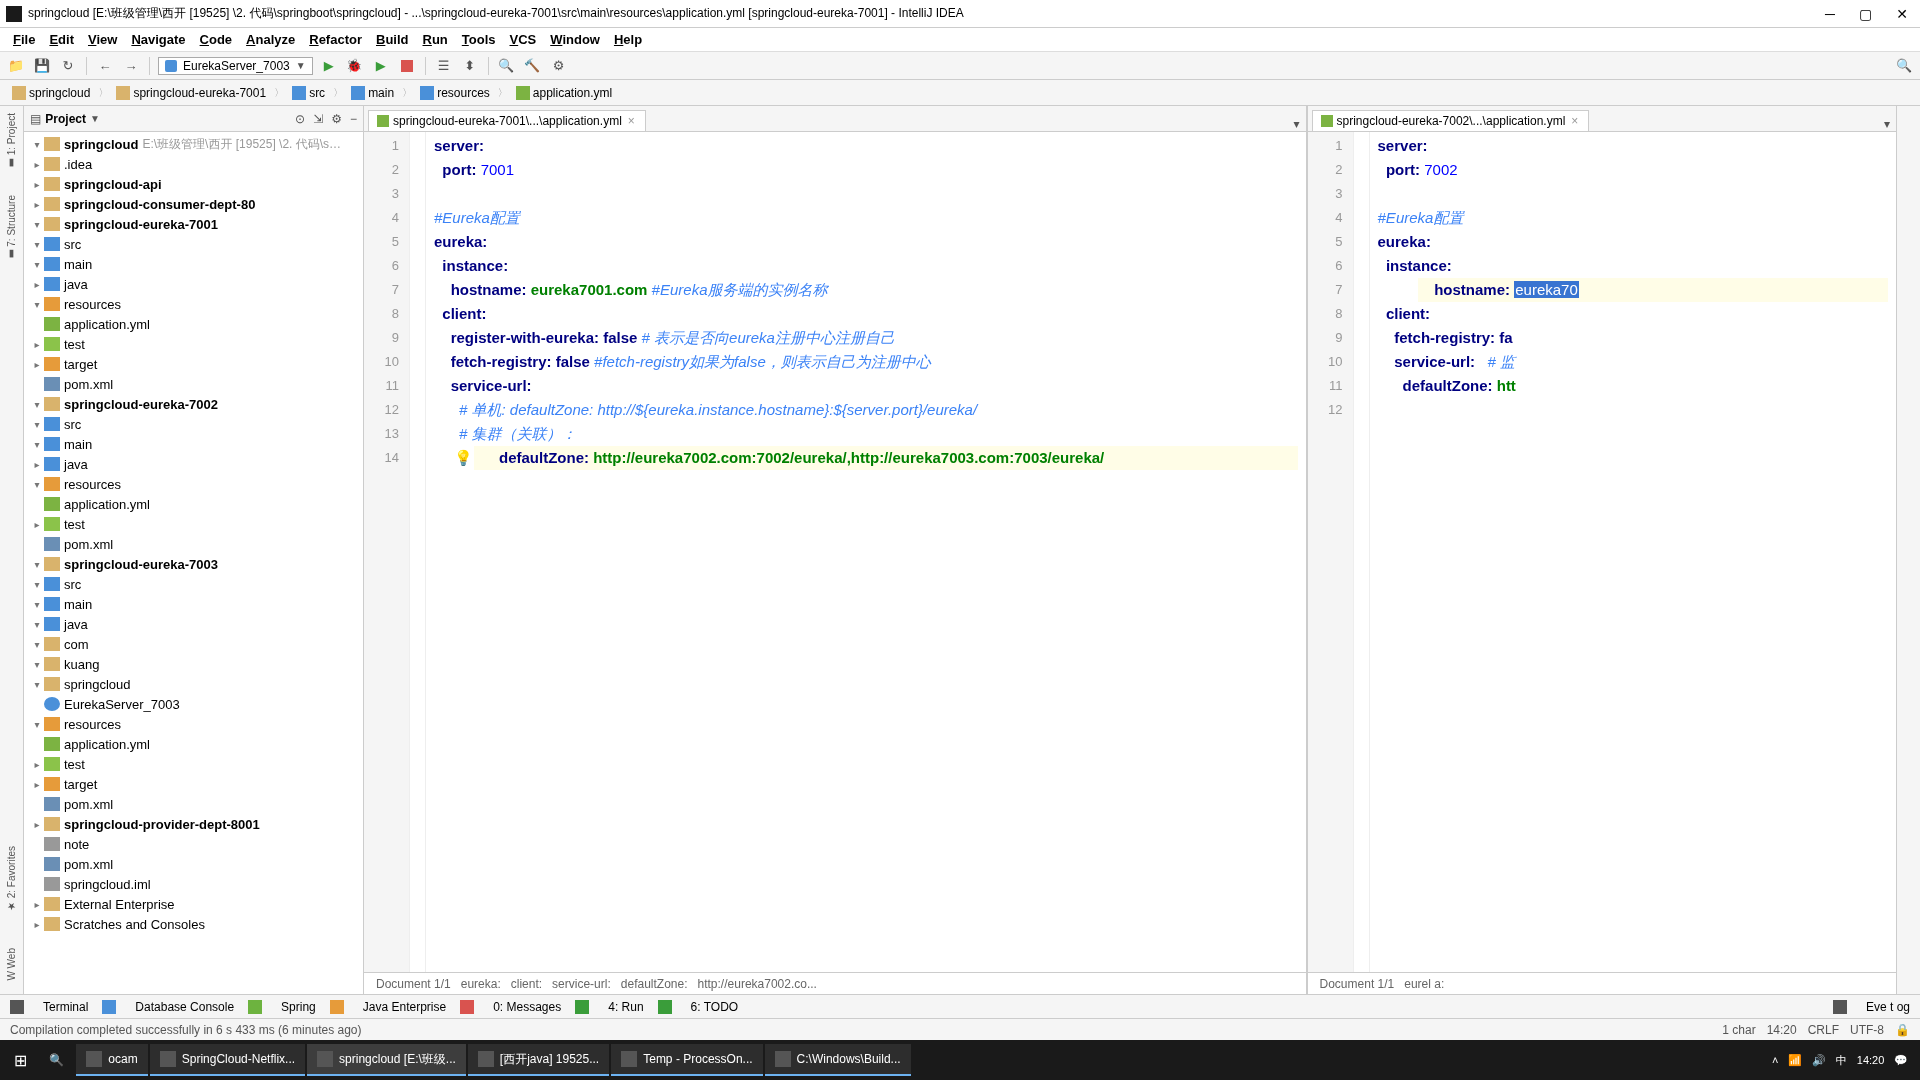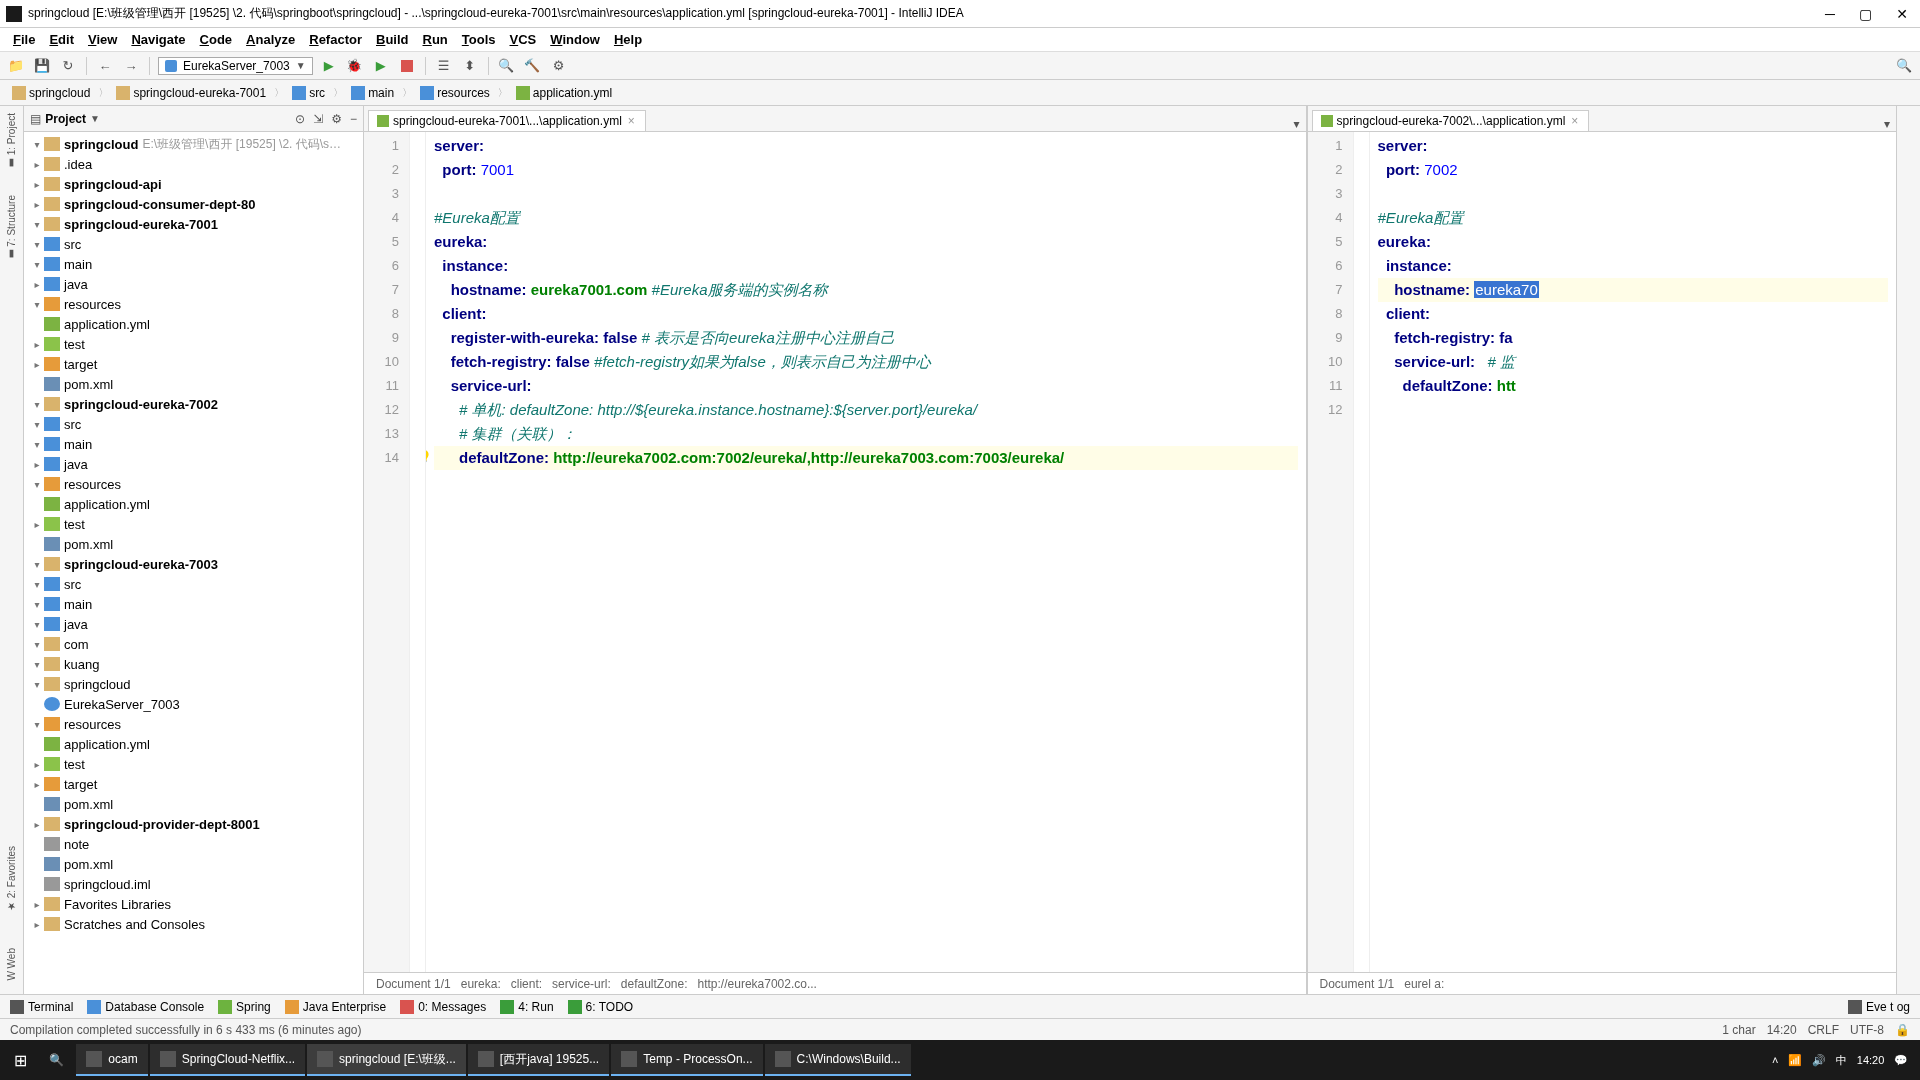"#Eureka配置" .k-com { color: #0f766e -> #3b82f6 }
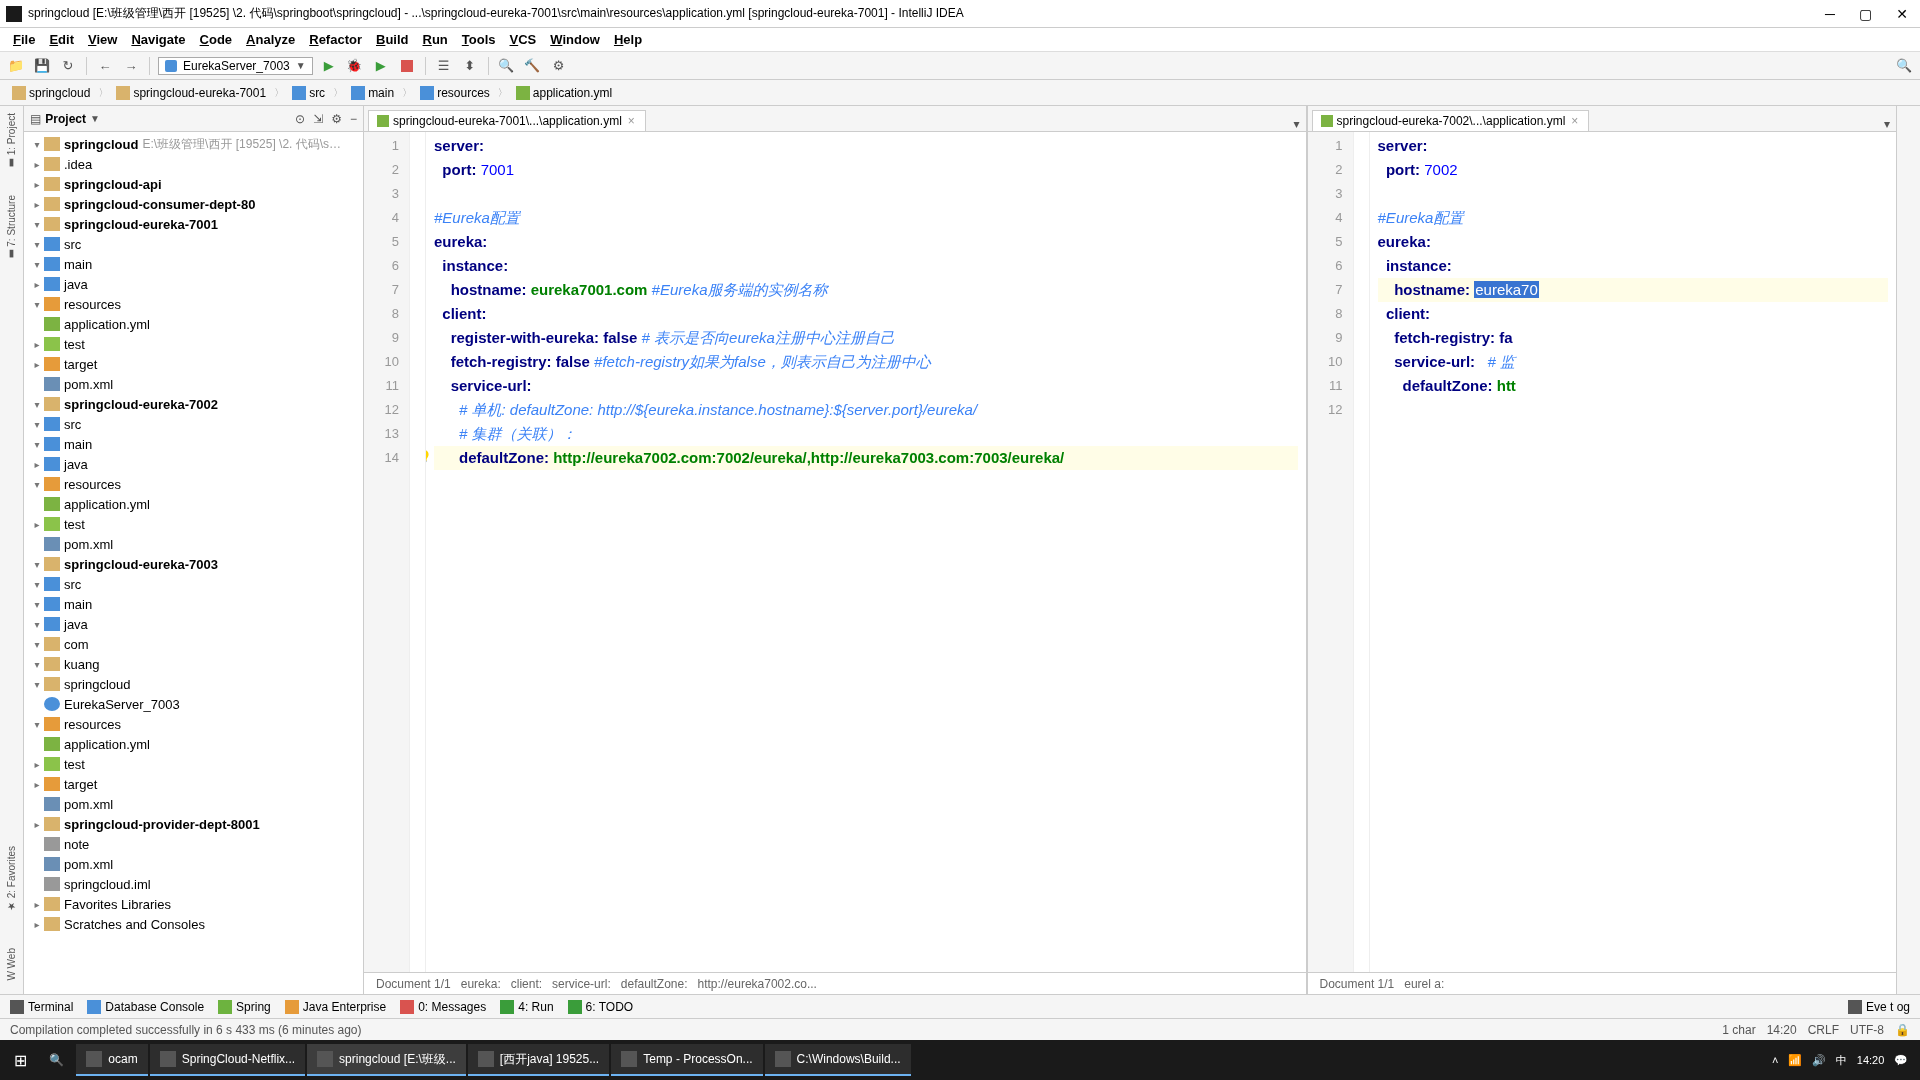"hostname: eureka70" .code .hl-line { margin-left: none -> 40px }
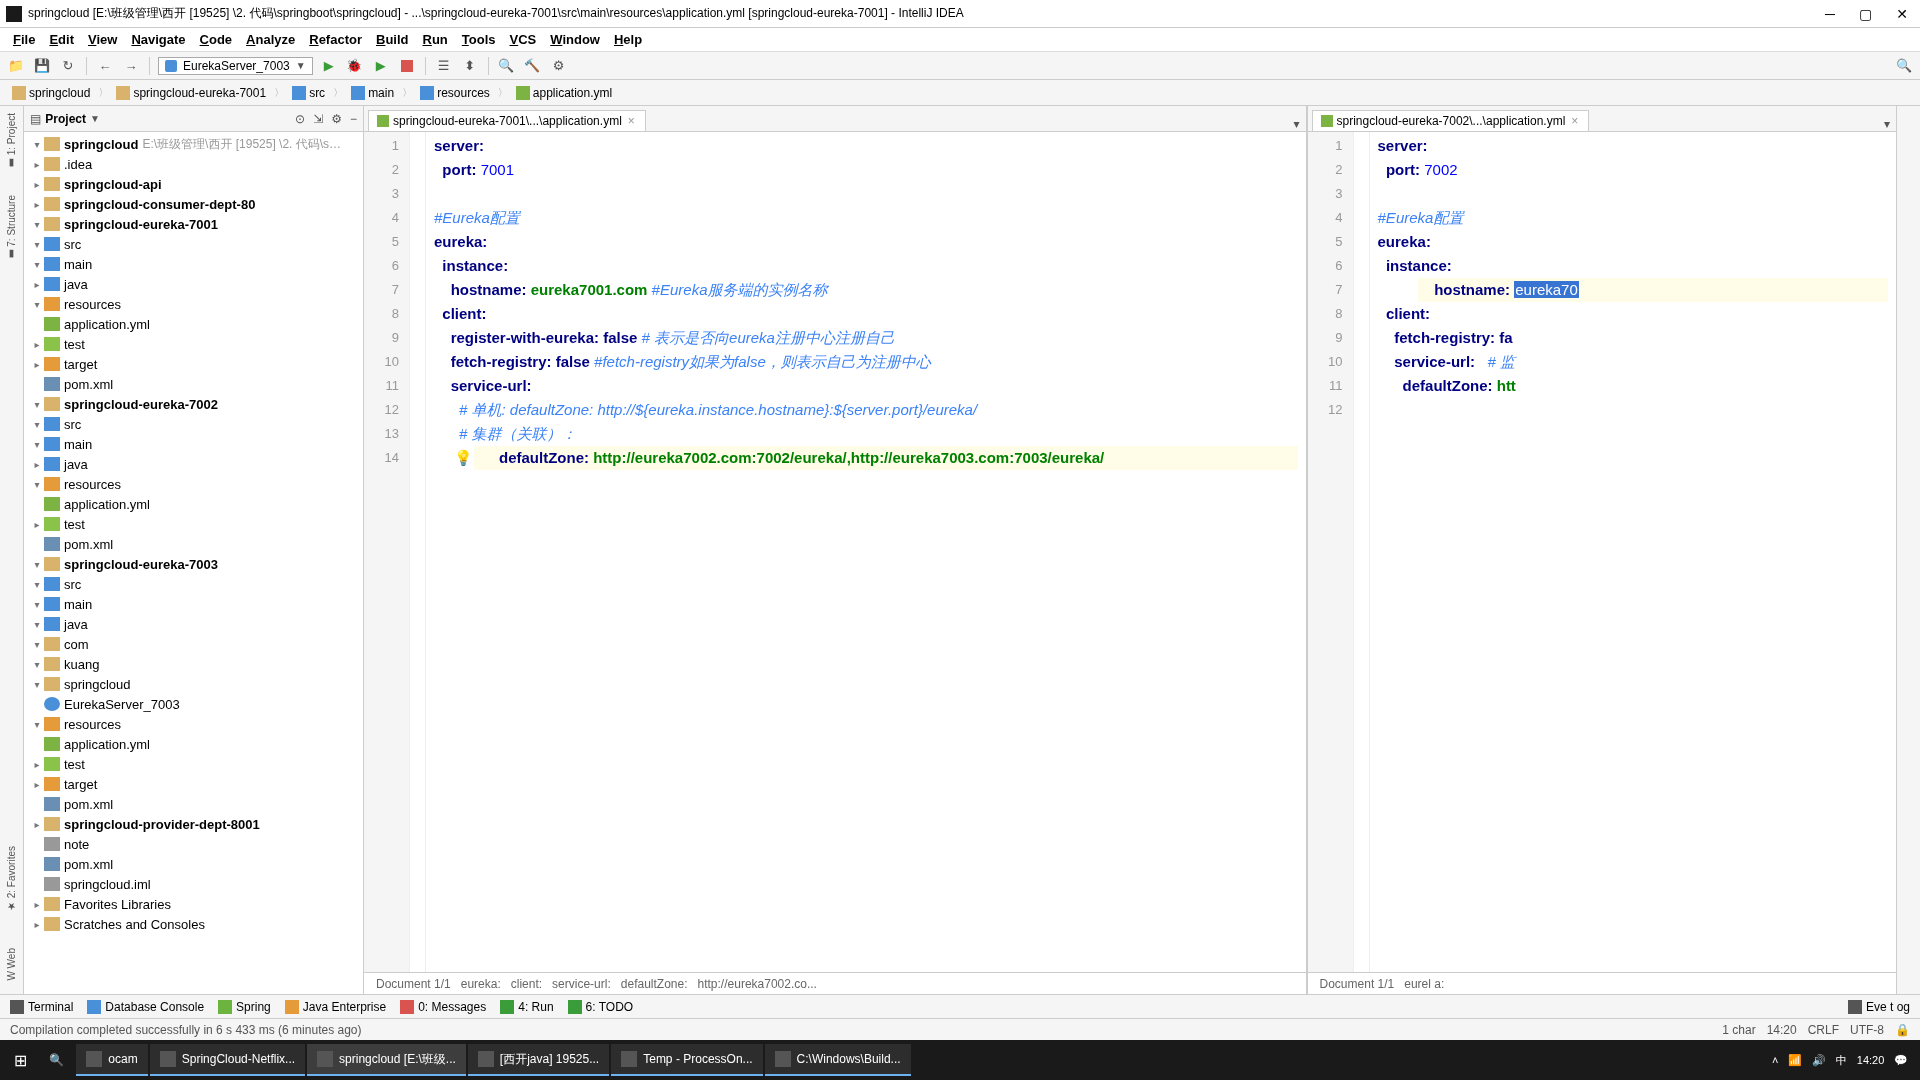"Favorites Libraries" span.lbl { text: Favorites Libraries -> External Enterprise }
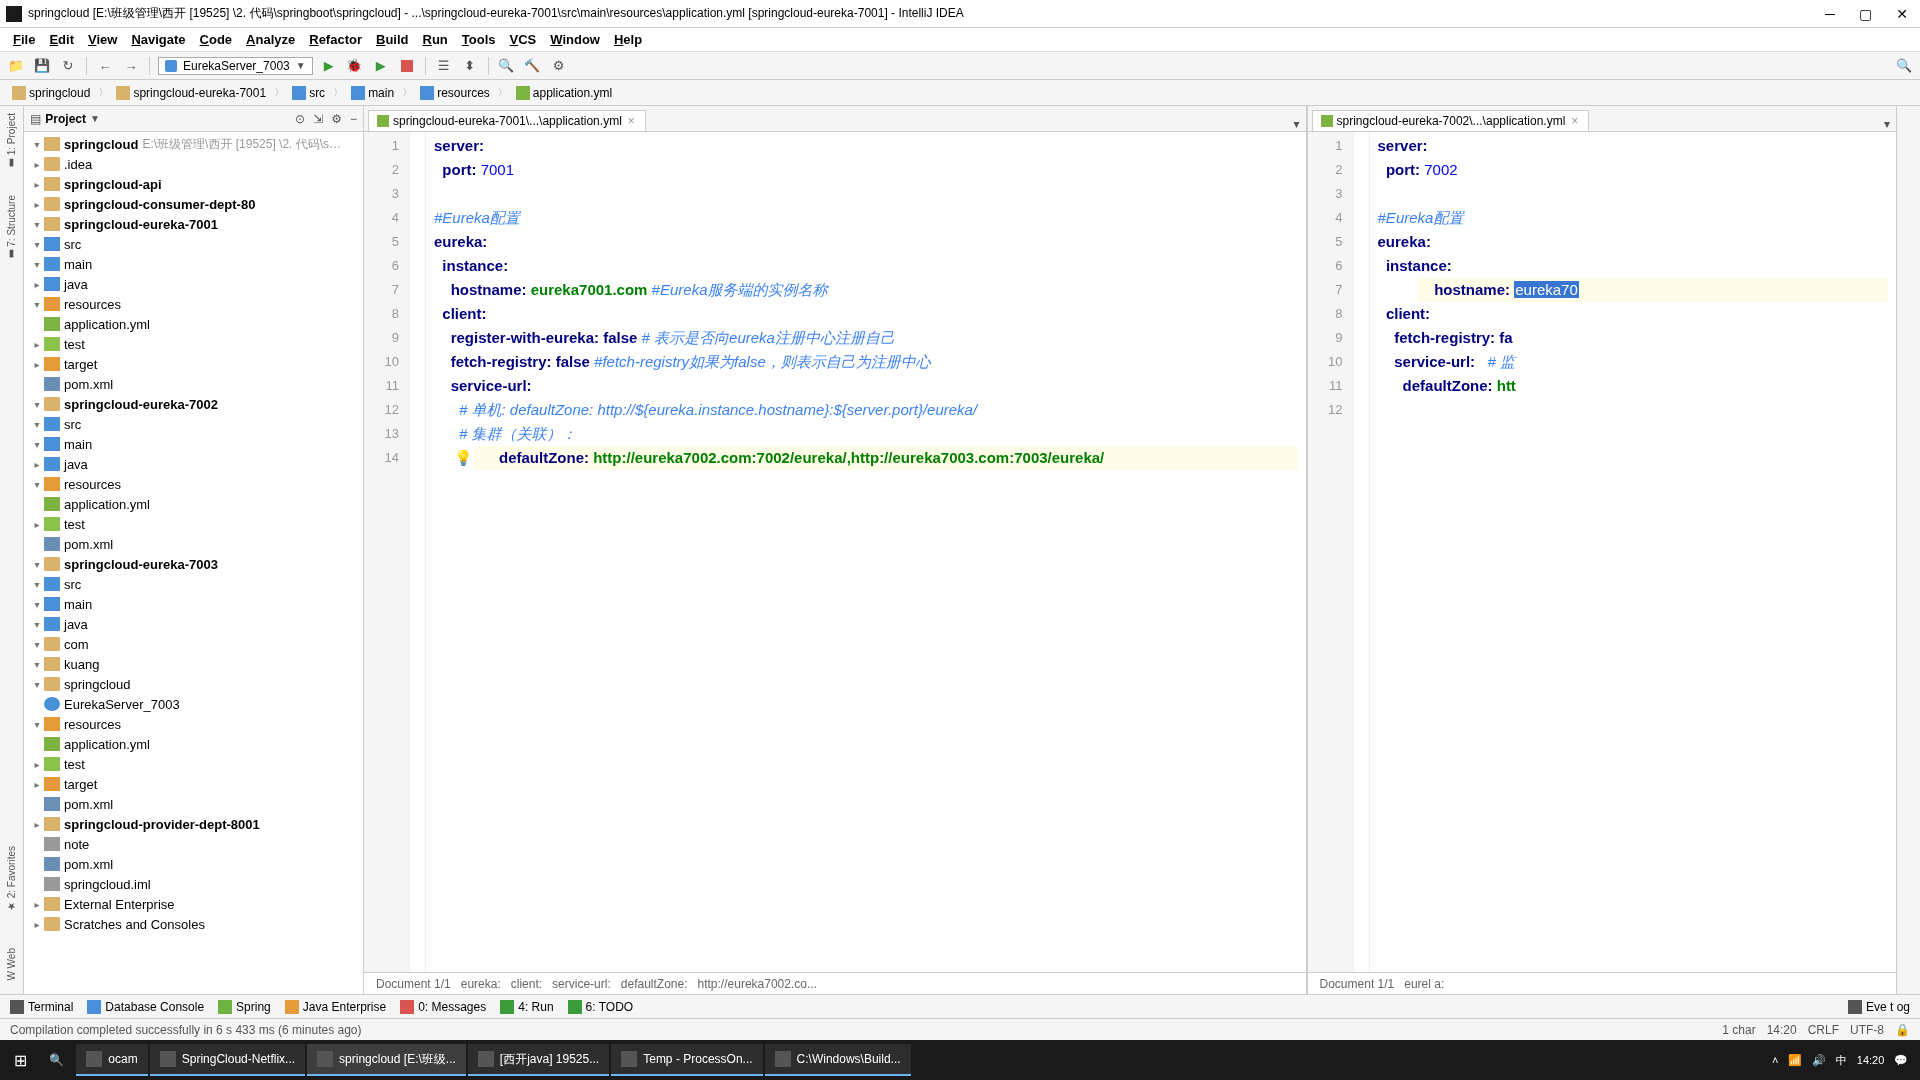"Terminal" .bottombar .bb-item { gap: 4px -> 19px }
